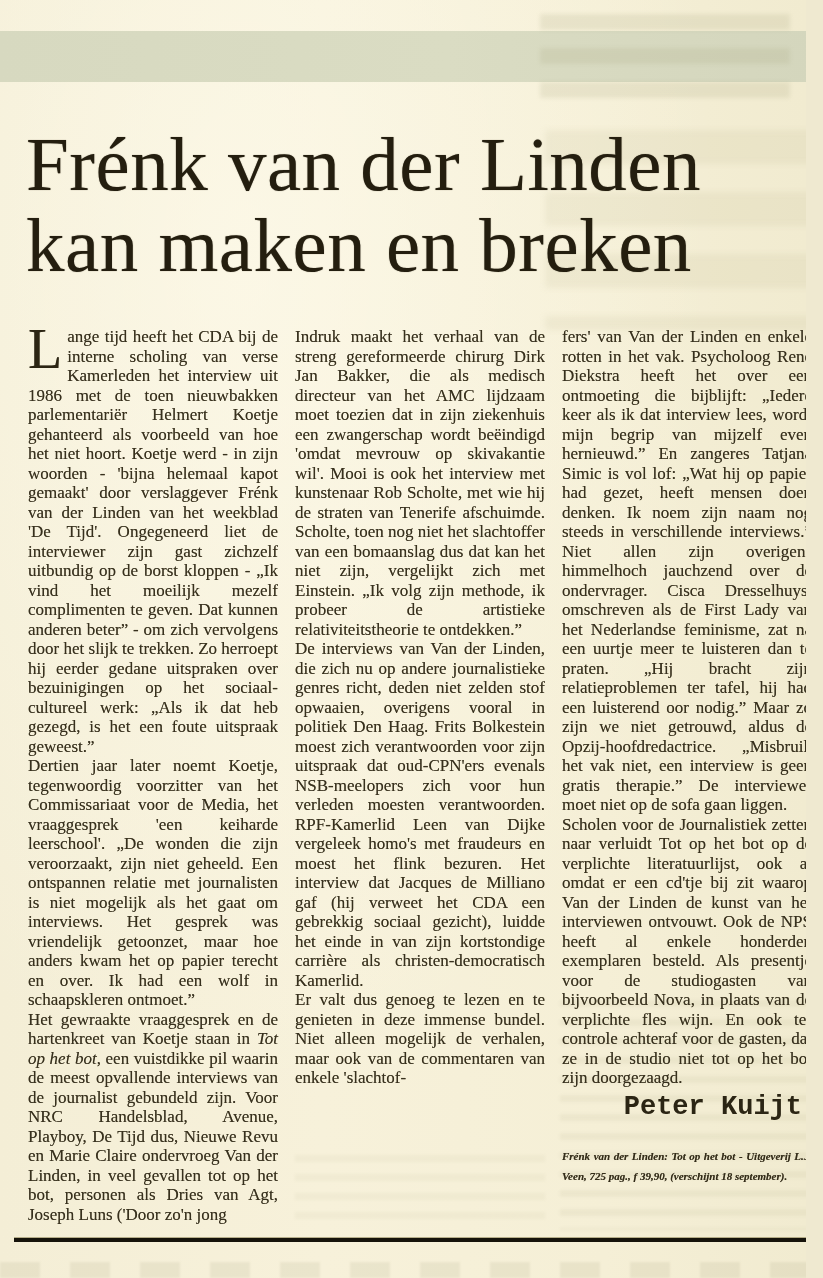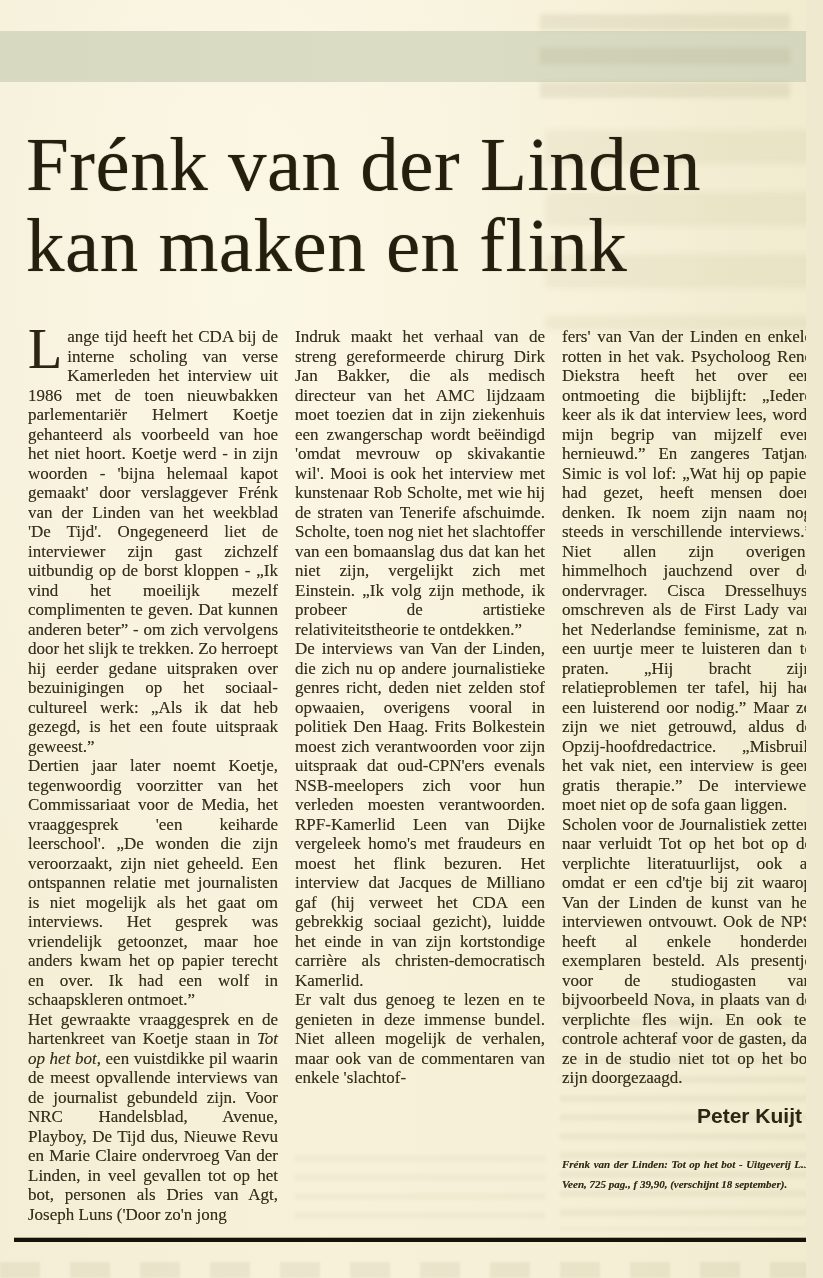"kan maken en flink" span { text: flink -> breken }
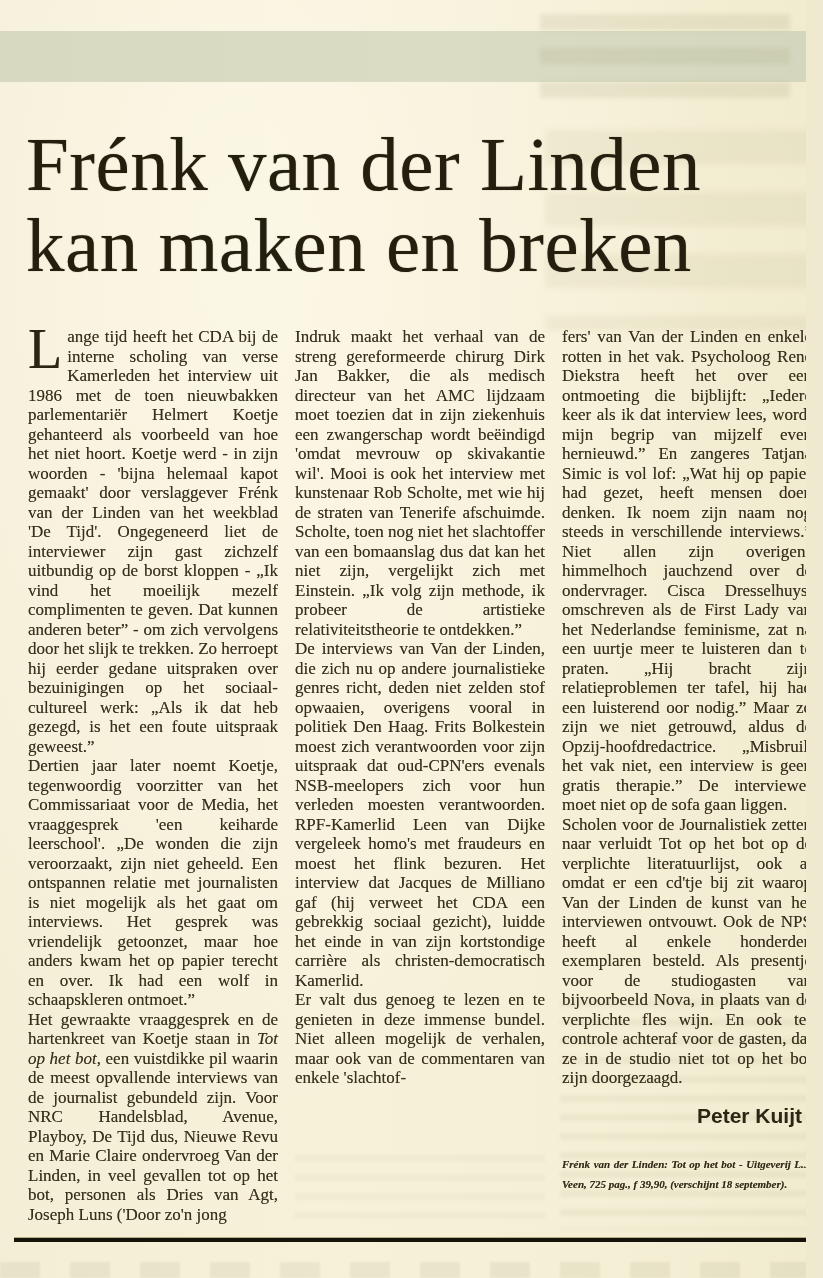"Peter Kuijt" .byline { font-family: Liberation Sans, sans-serif -> Liberation Mono, monospace; font-size: 21px -> 27px; margin-top: 18px -> 10px }
